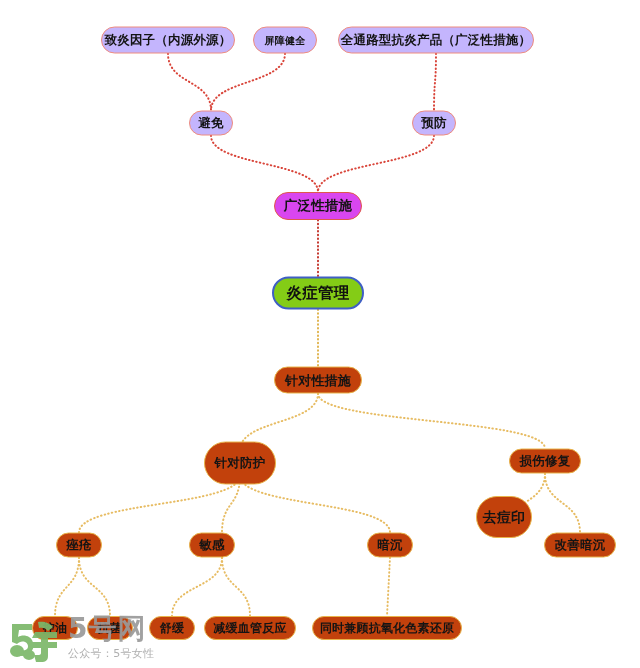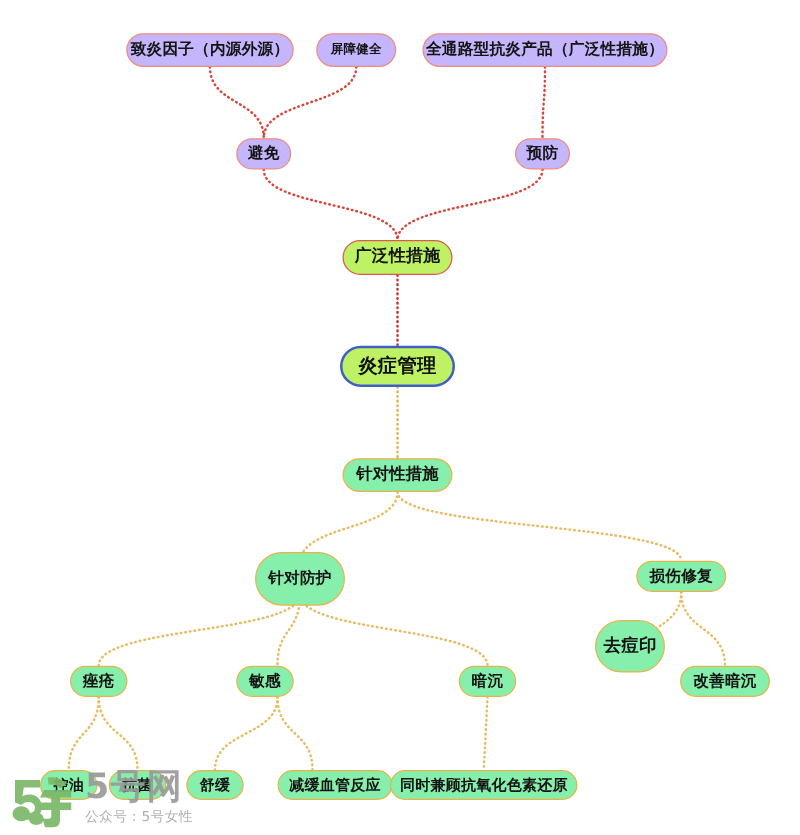"广泛性措施" .node.pink { background: #bef264 -> #d946ef }
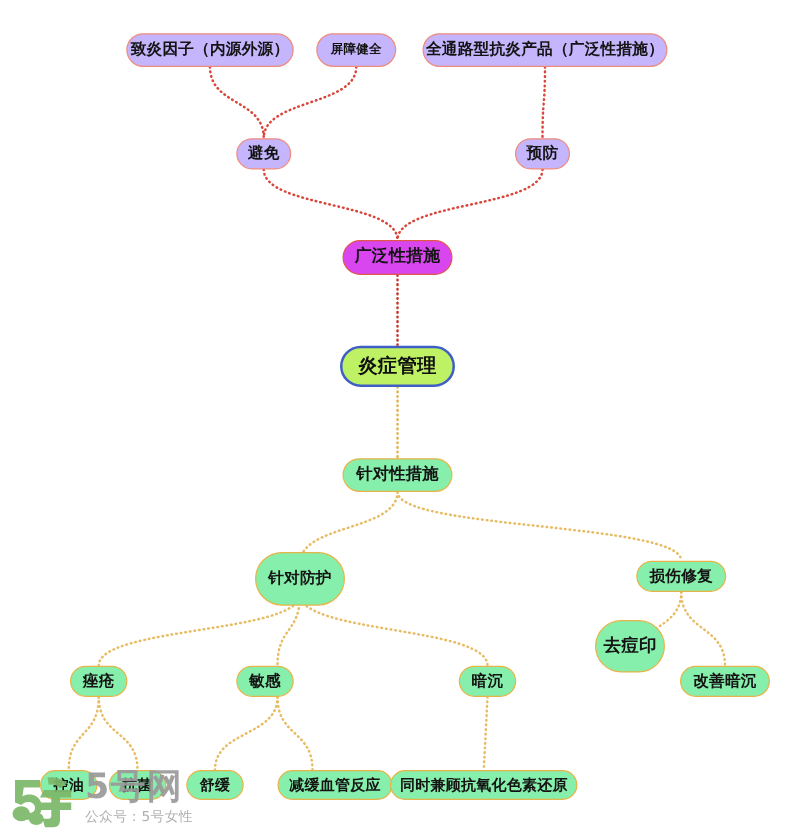"炎症管理" .node.blue { background: #bef264 -> #84cc16 }
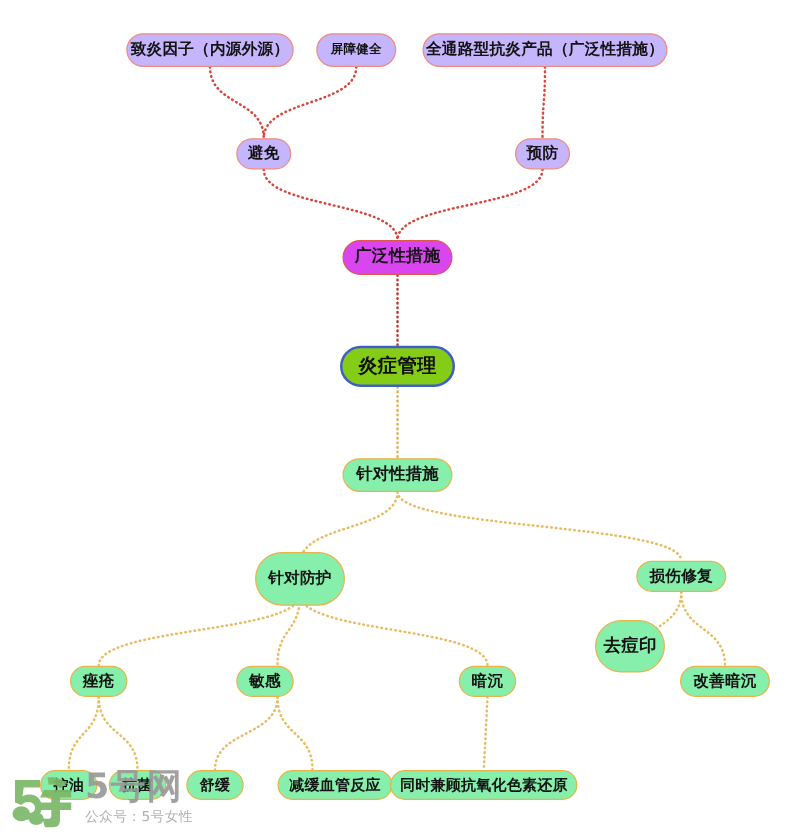"针对性措施" .node.orange { background: #86efac -> #c2410c }
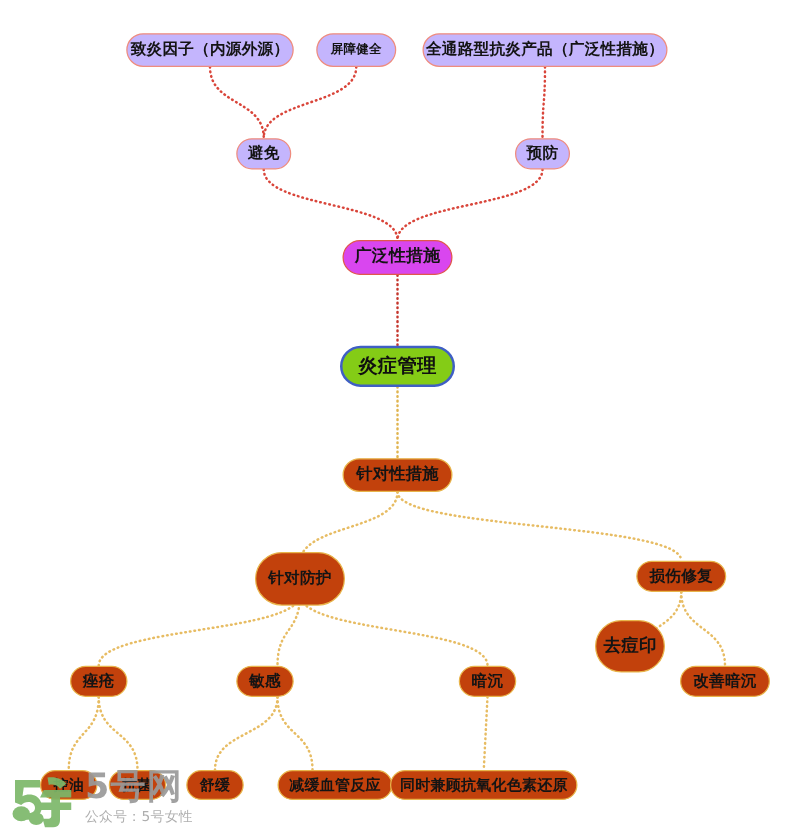"减缓血管反应" div.node { left: 268px -> 250px }
